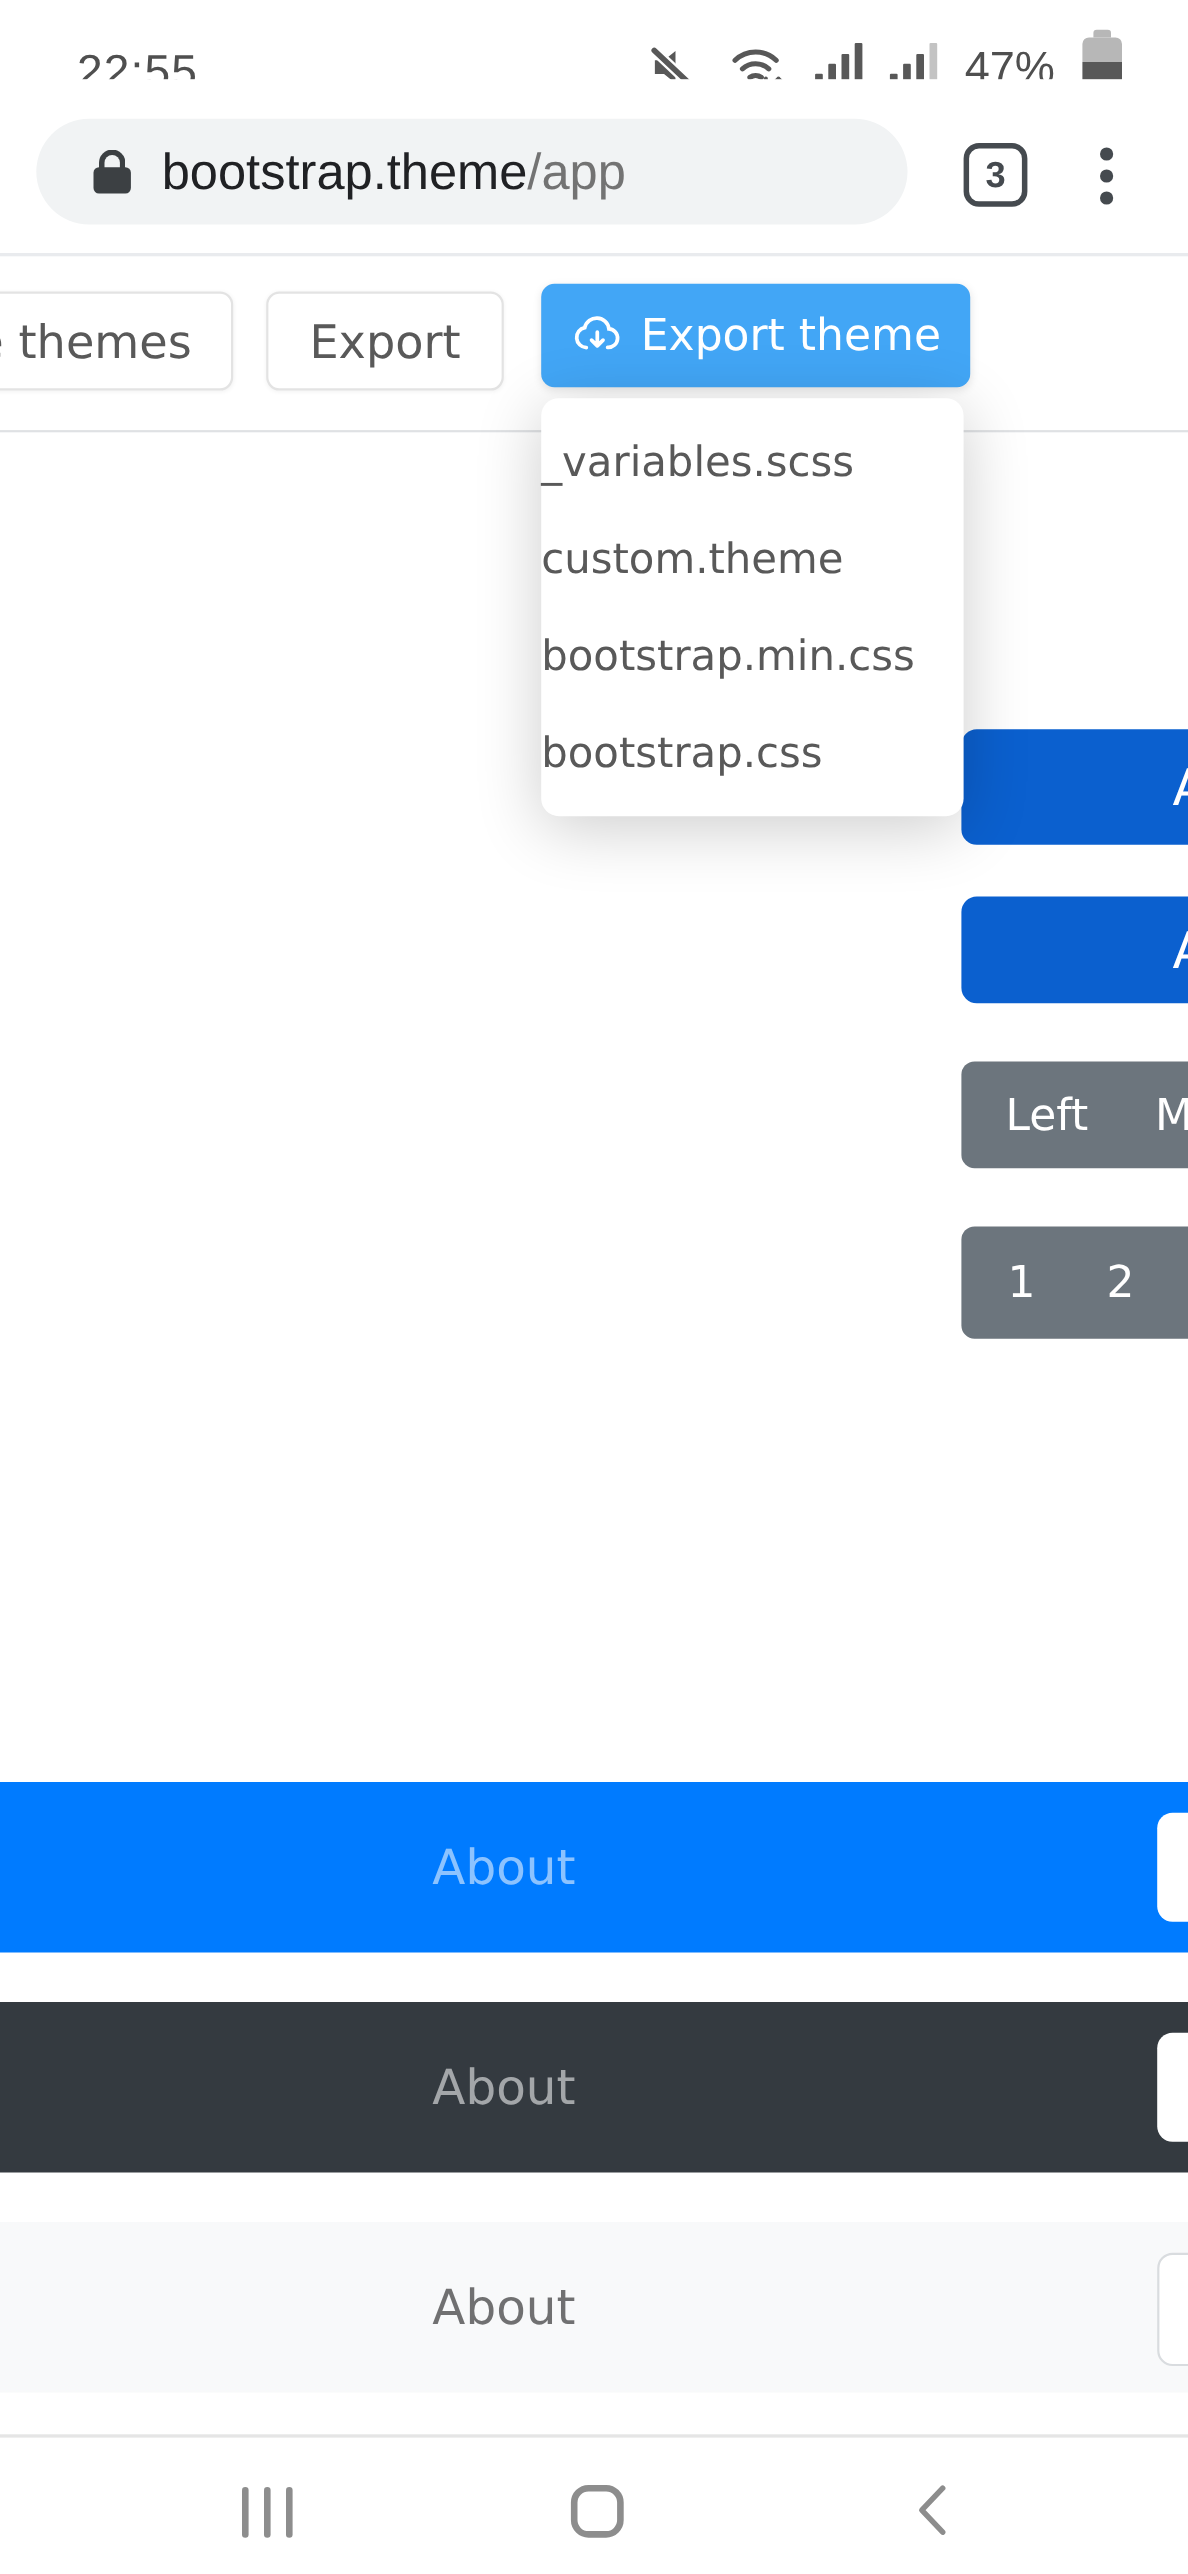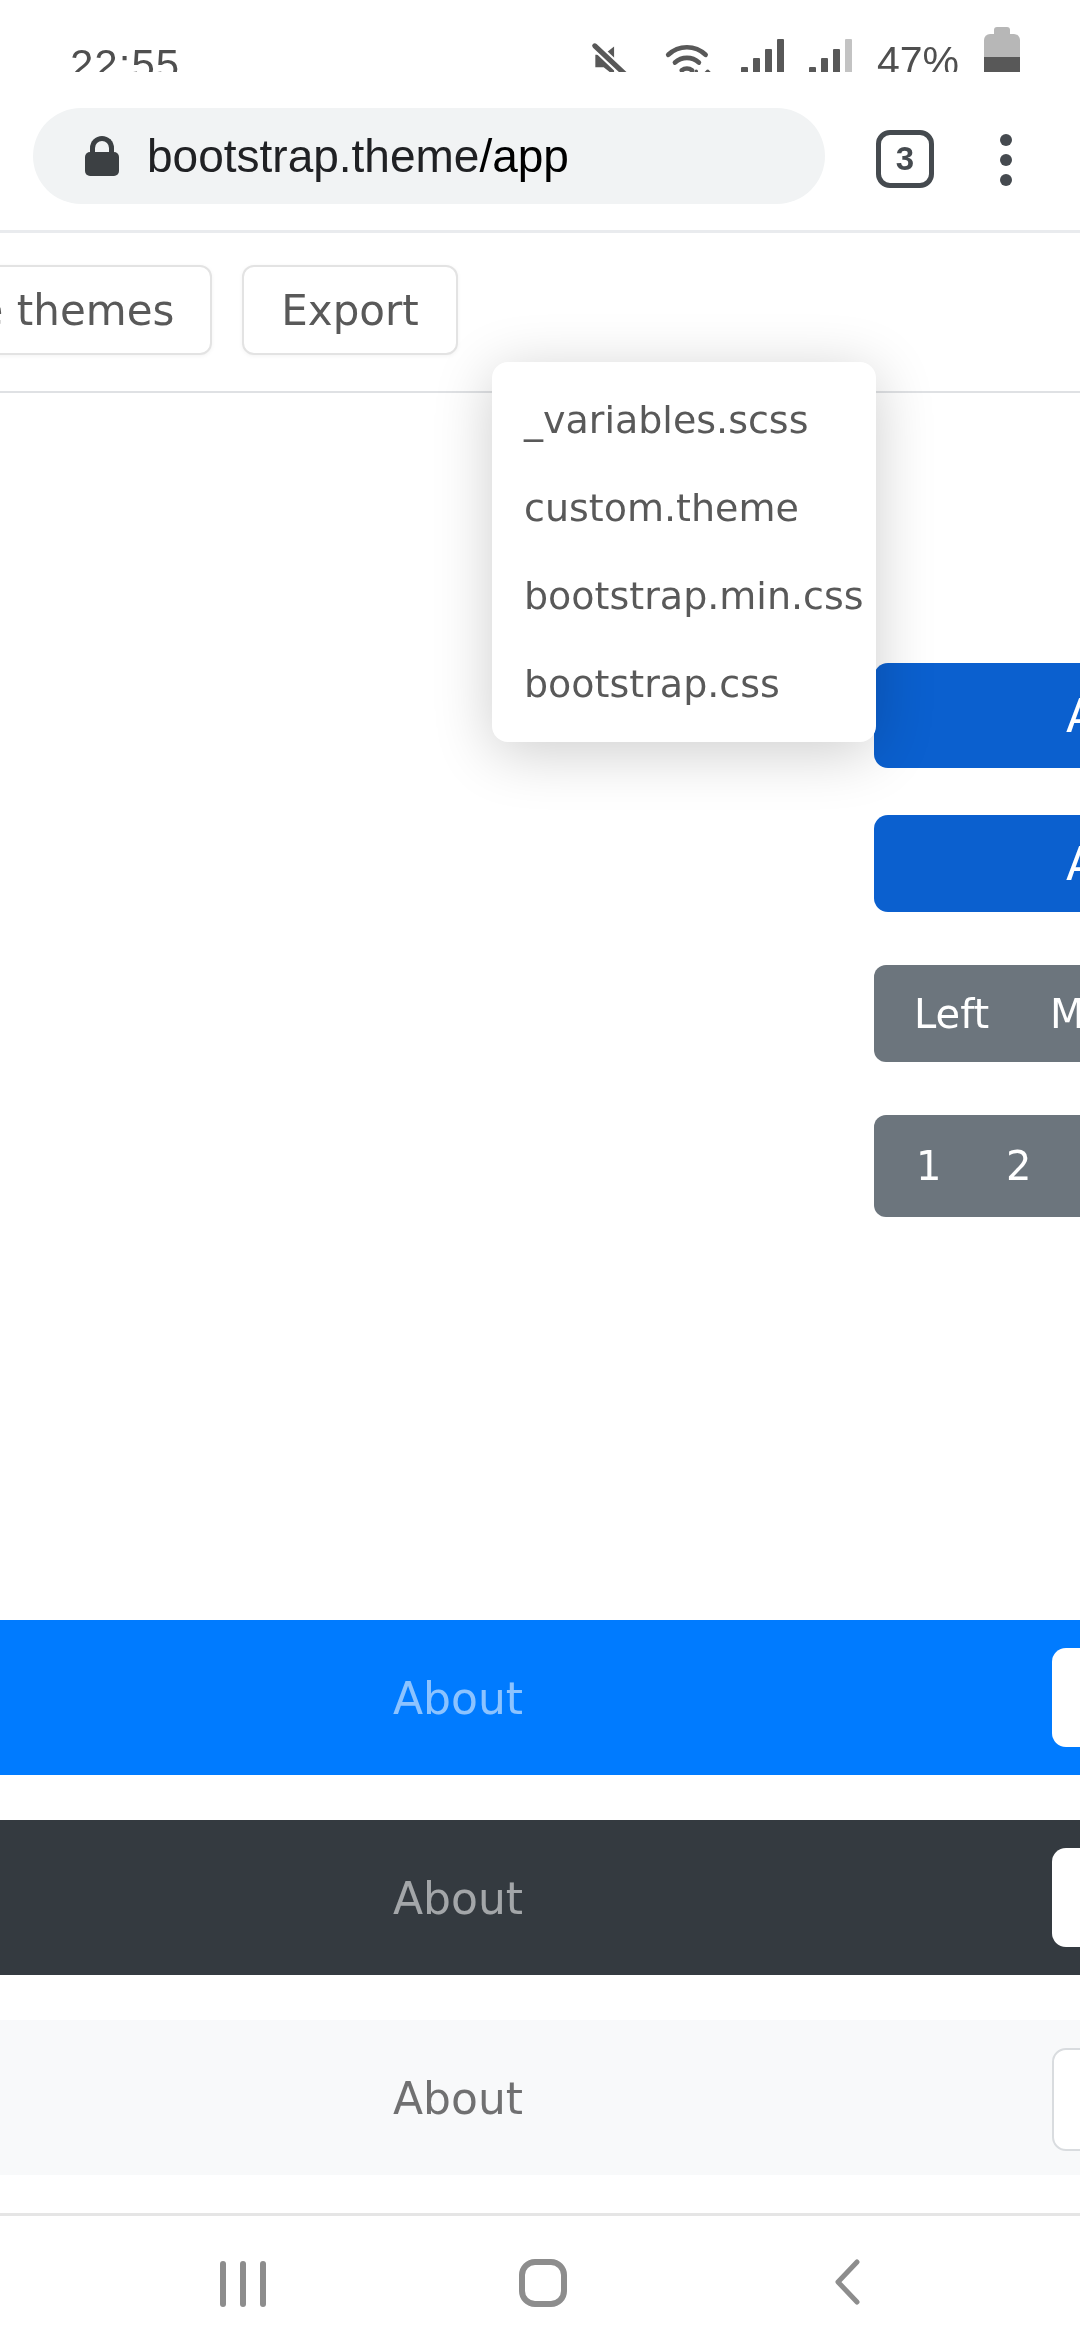"/app" .url .path { color: #000000 -> #737373 }
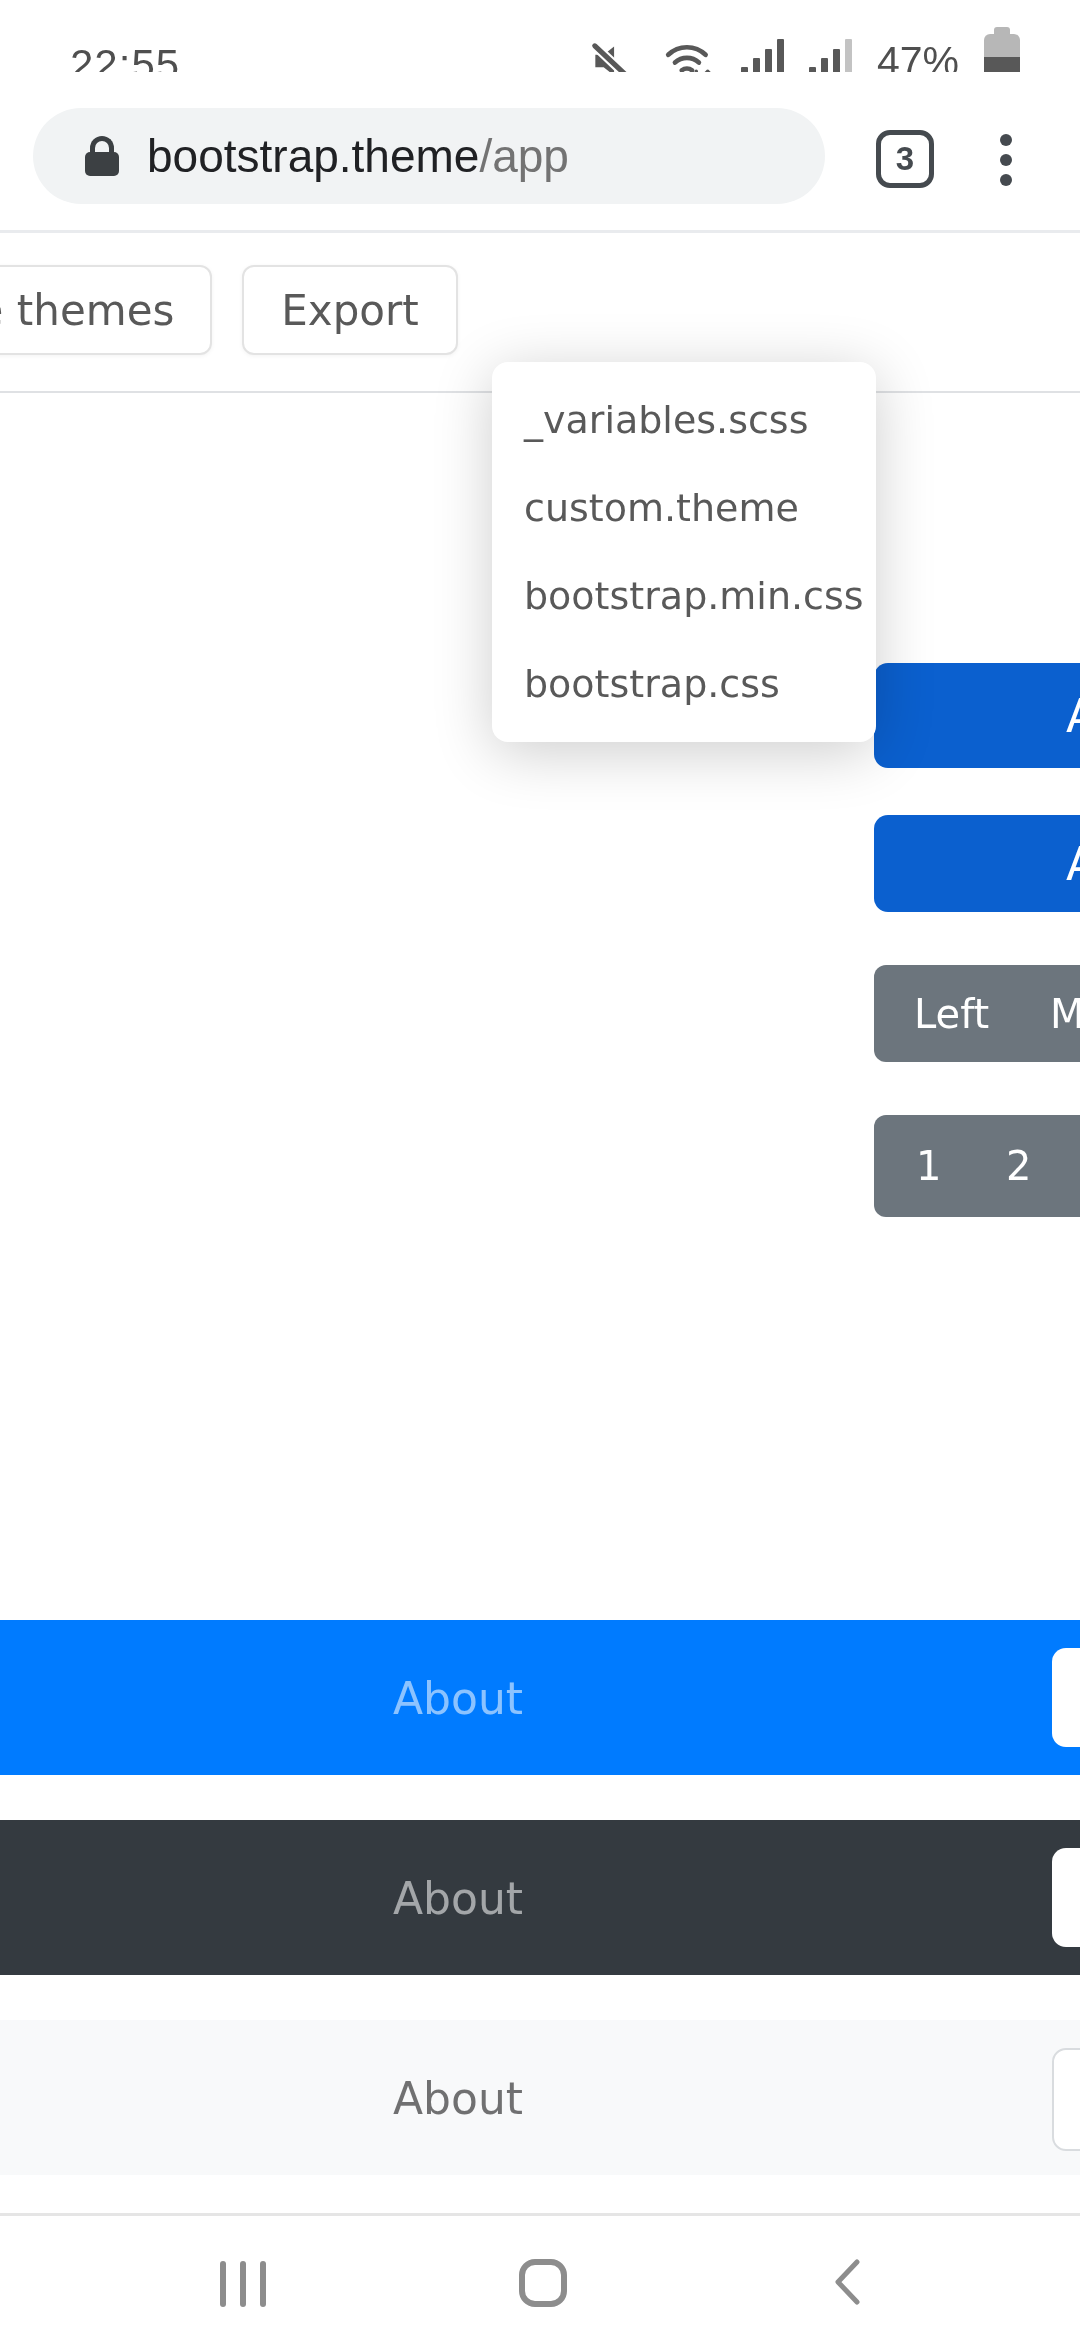"Export theme" div.btn-export { html: none -> <div> <svg> <path></path> <path></path> </svg> <span>Export theme</span> </div> }
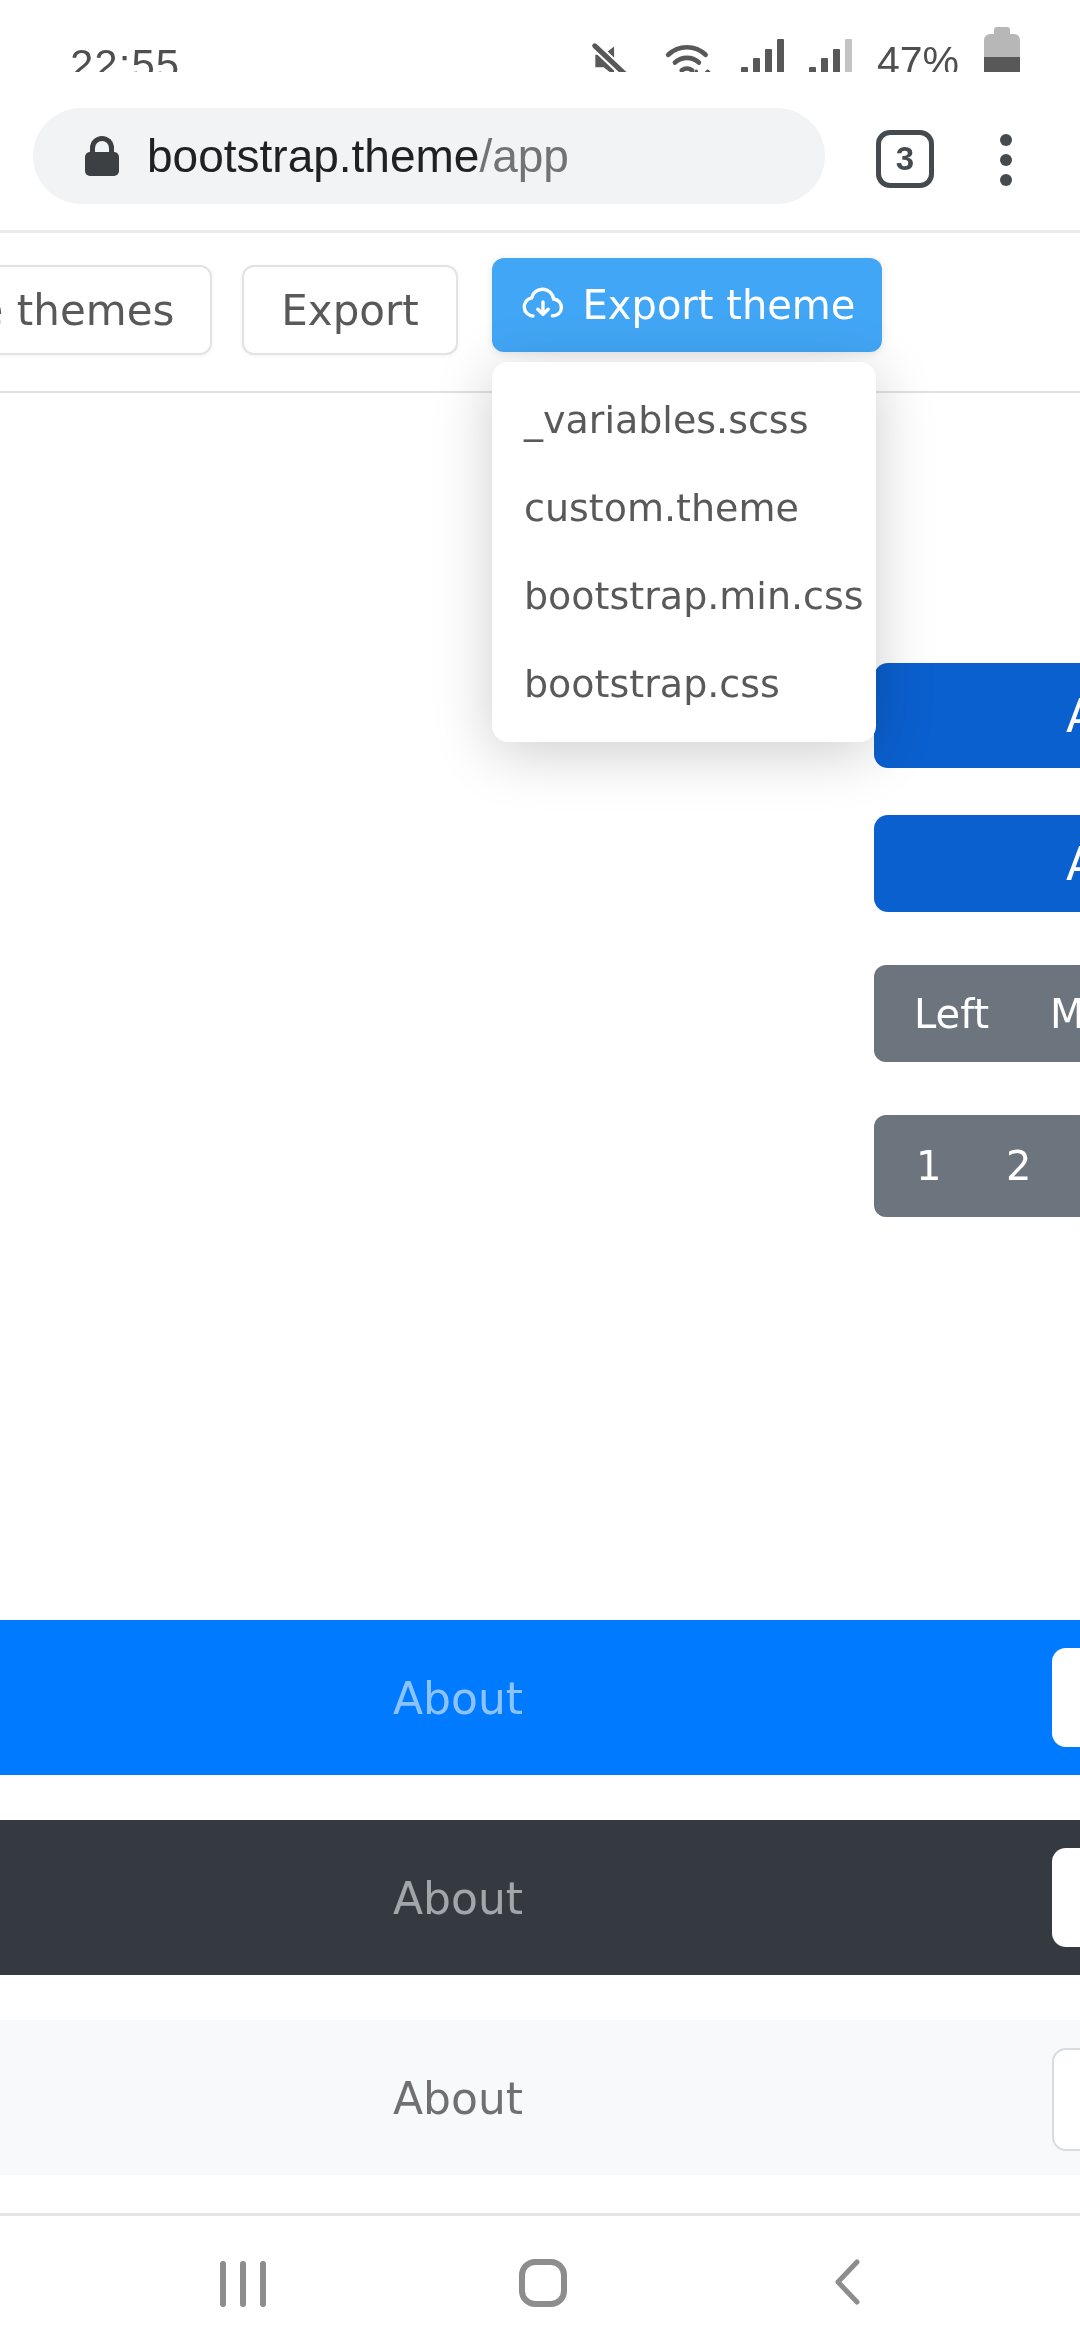"_variables.scss" .dropdown .item { padding-left: 32px -> none }
